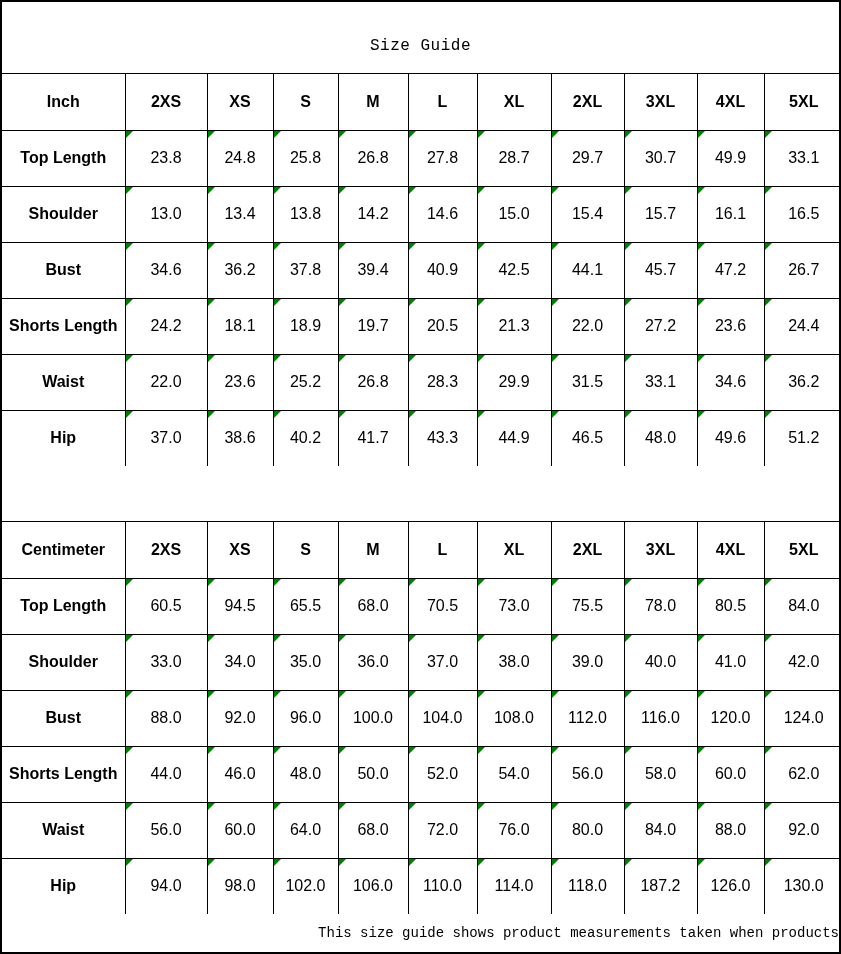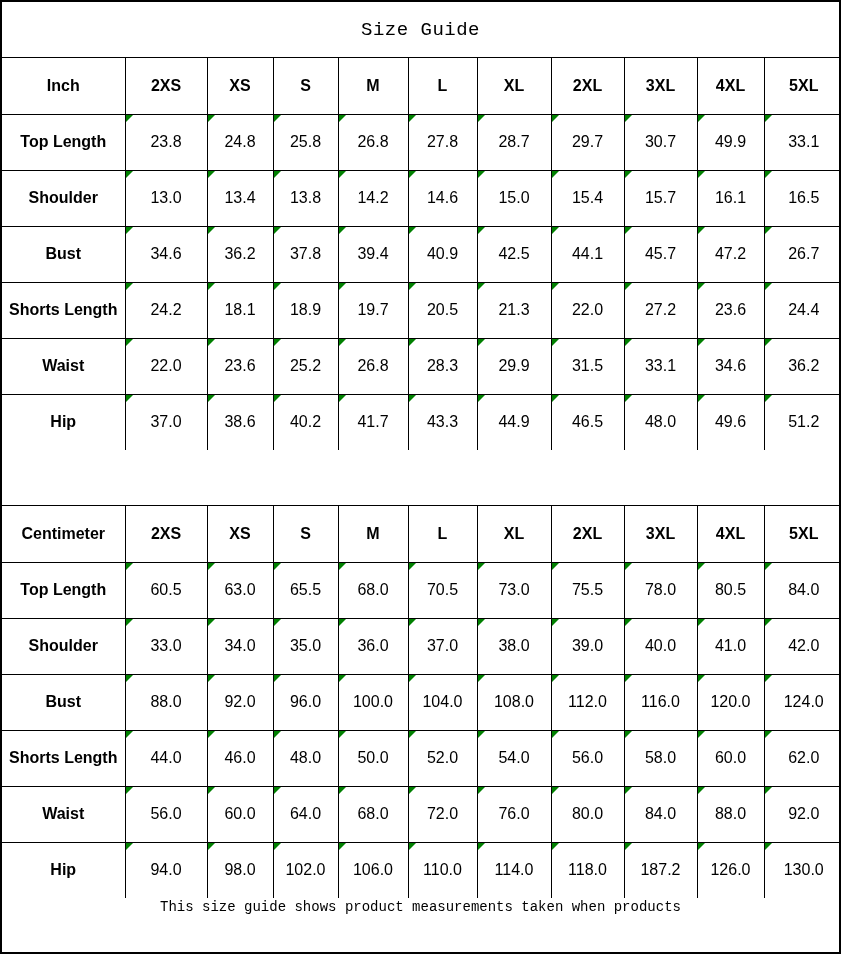"Size Guide" .title-row { font-size: 19px -> 16px; margin-top: none -> 16px }
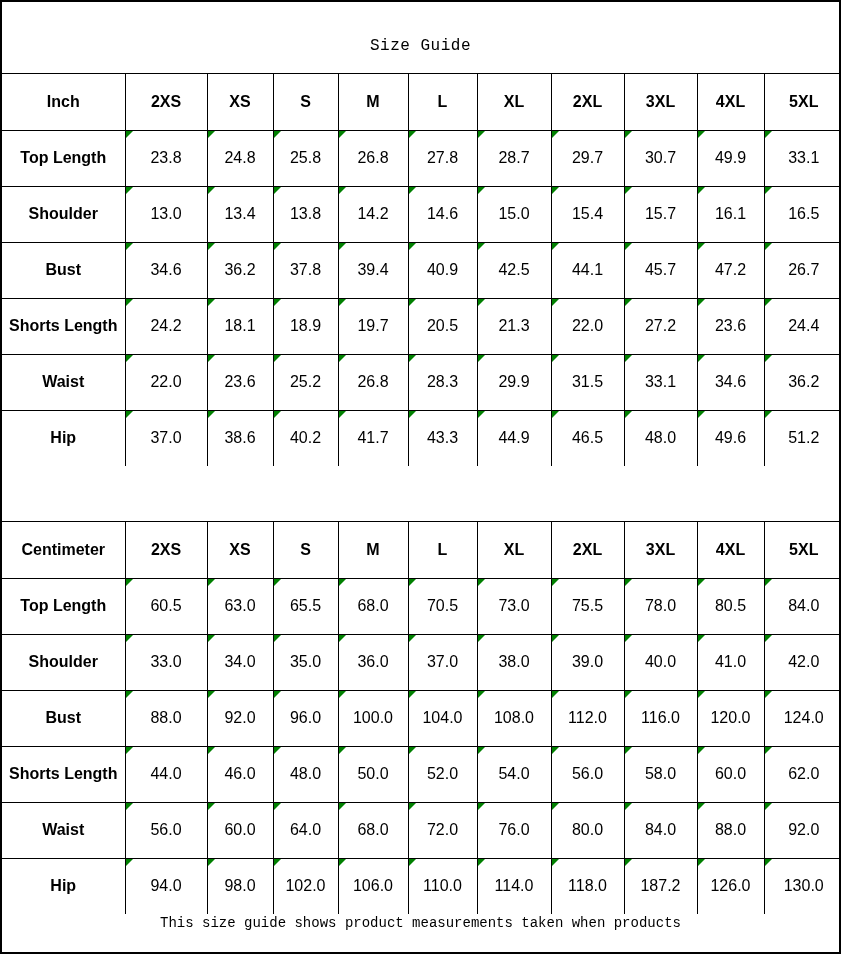"63.0" span { text: 63.0 -> 94.5 }
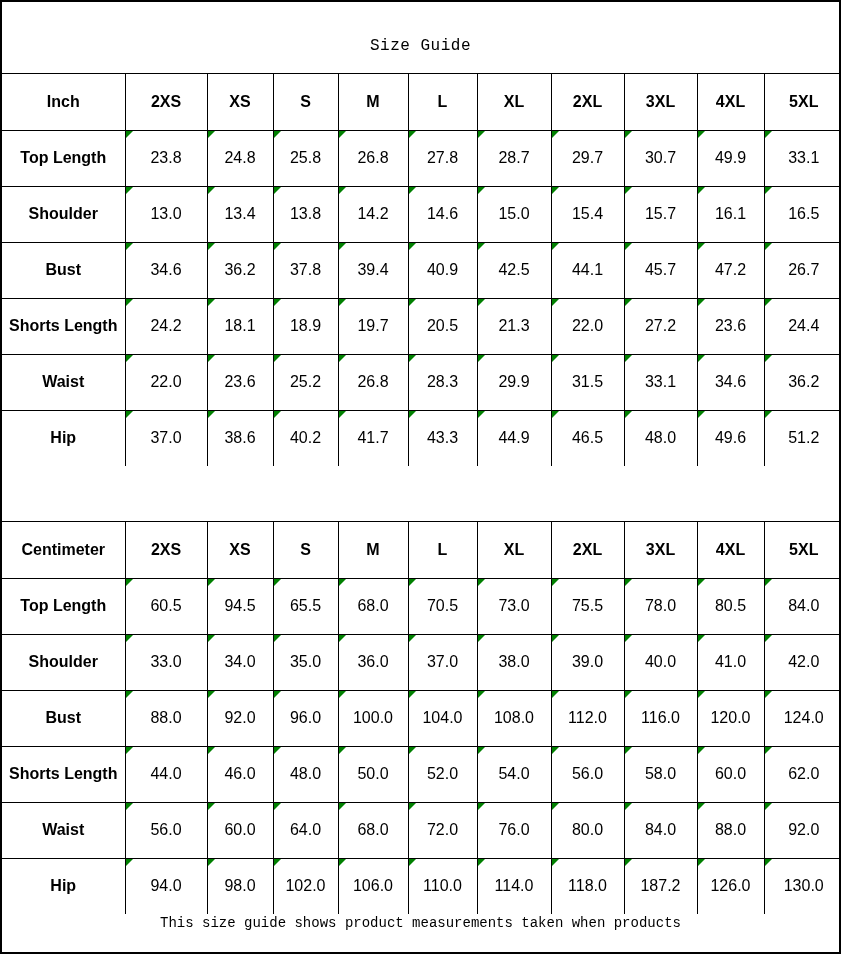"This size guide shows product" .footer-note { flex-direction: column -> row; justify-content: space-between -> flex-end }
